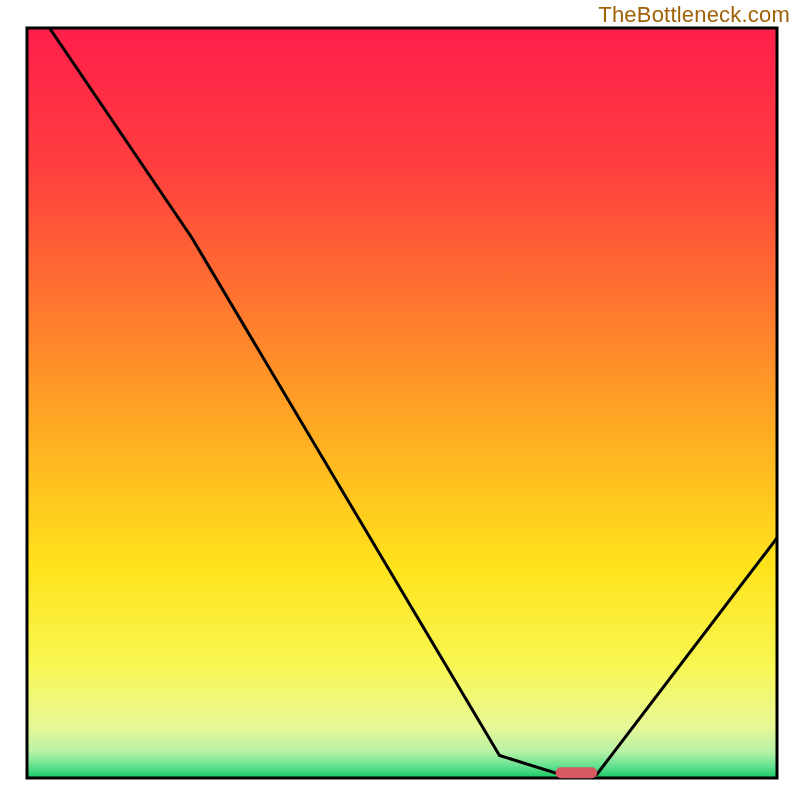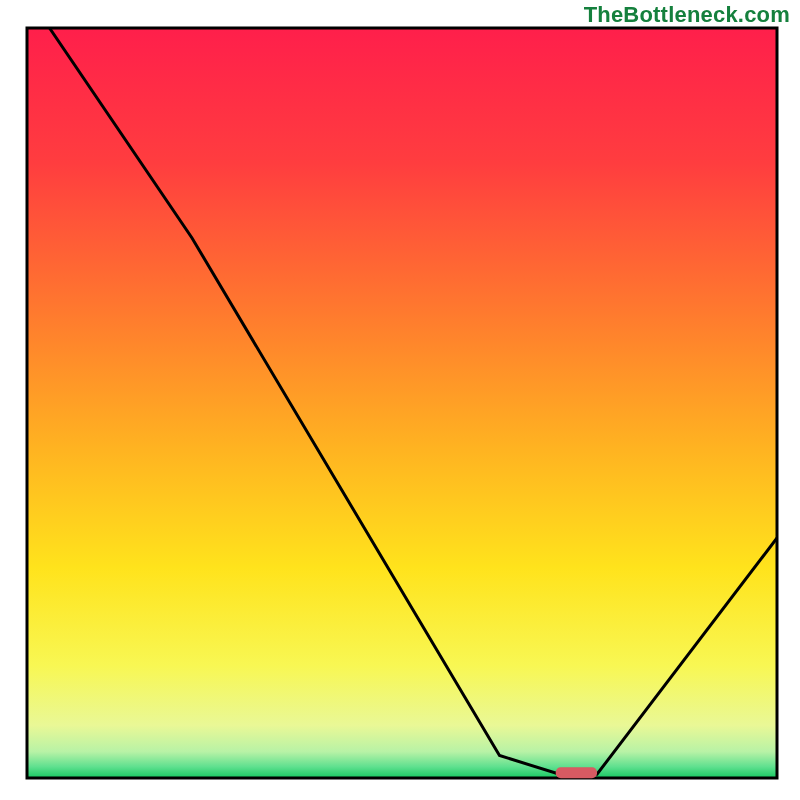"TheBottleneck.com" .watermark { color: #15803d -> #a16207; font-weight: 700 -> 400 }
